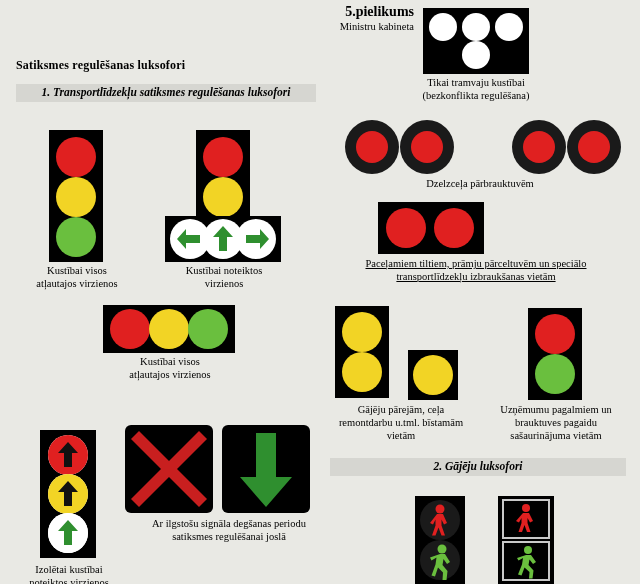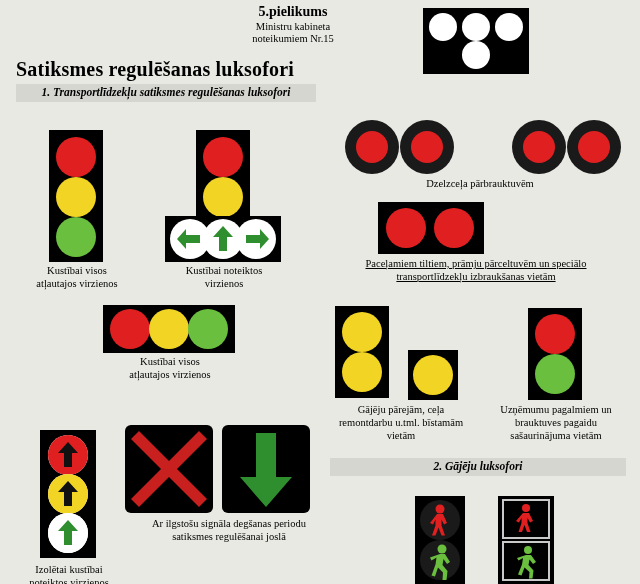"5.pielikums" .hdr { left: 188px -> 204px; text-align: center -> right }
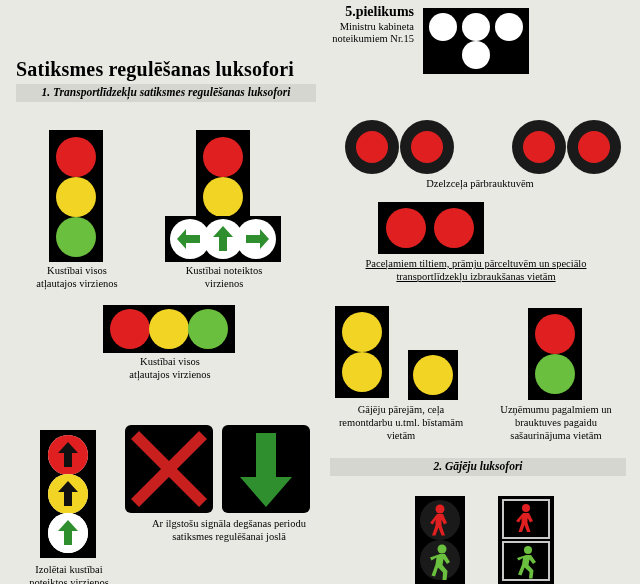"noteikumiem Nr.15" div.t2 { html: <div>noteikumiem Nr.15</div> -> none }
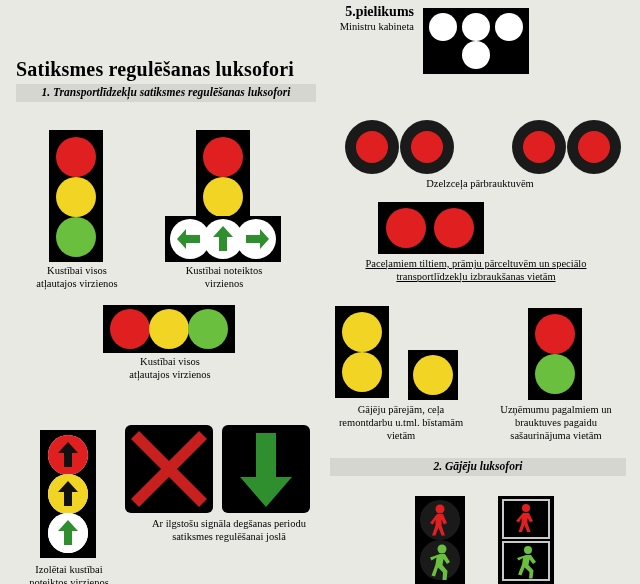"Satiksmes regulēšanas luksofori" .maintitle { font-size: 20px -> 12px }
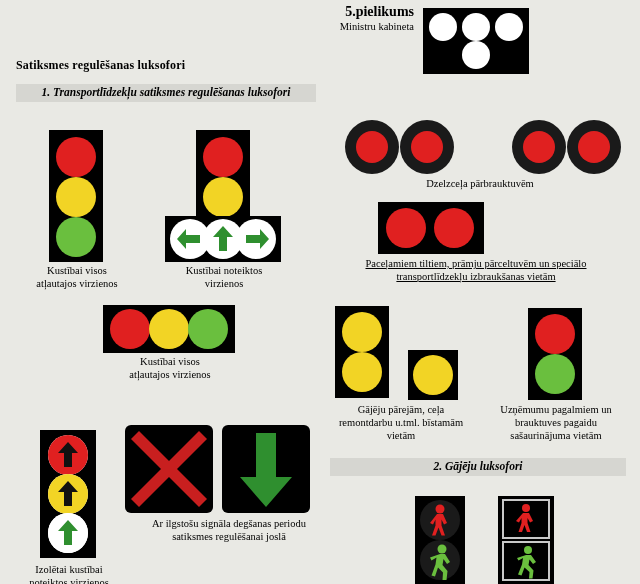"Tikai tramvaju kustībai (bezkonflikta" div.cap { html: none -> <div>Tikai tramvaju kustībai (bezkonflikta regulēšana)</div> }
